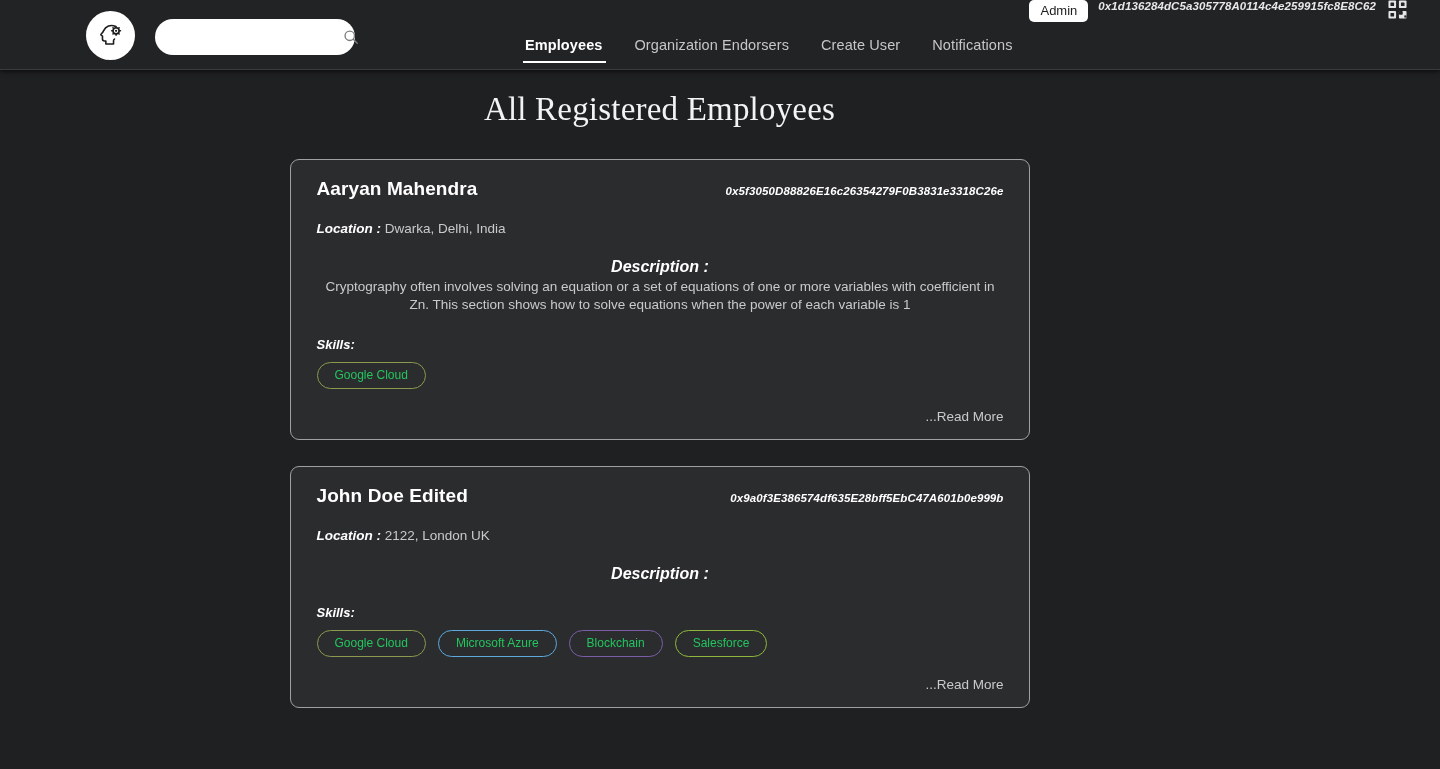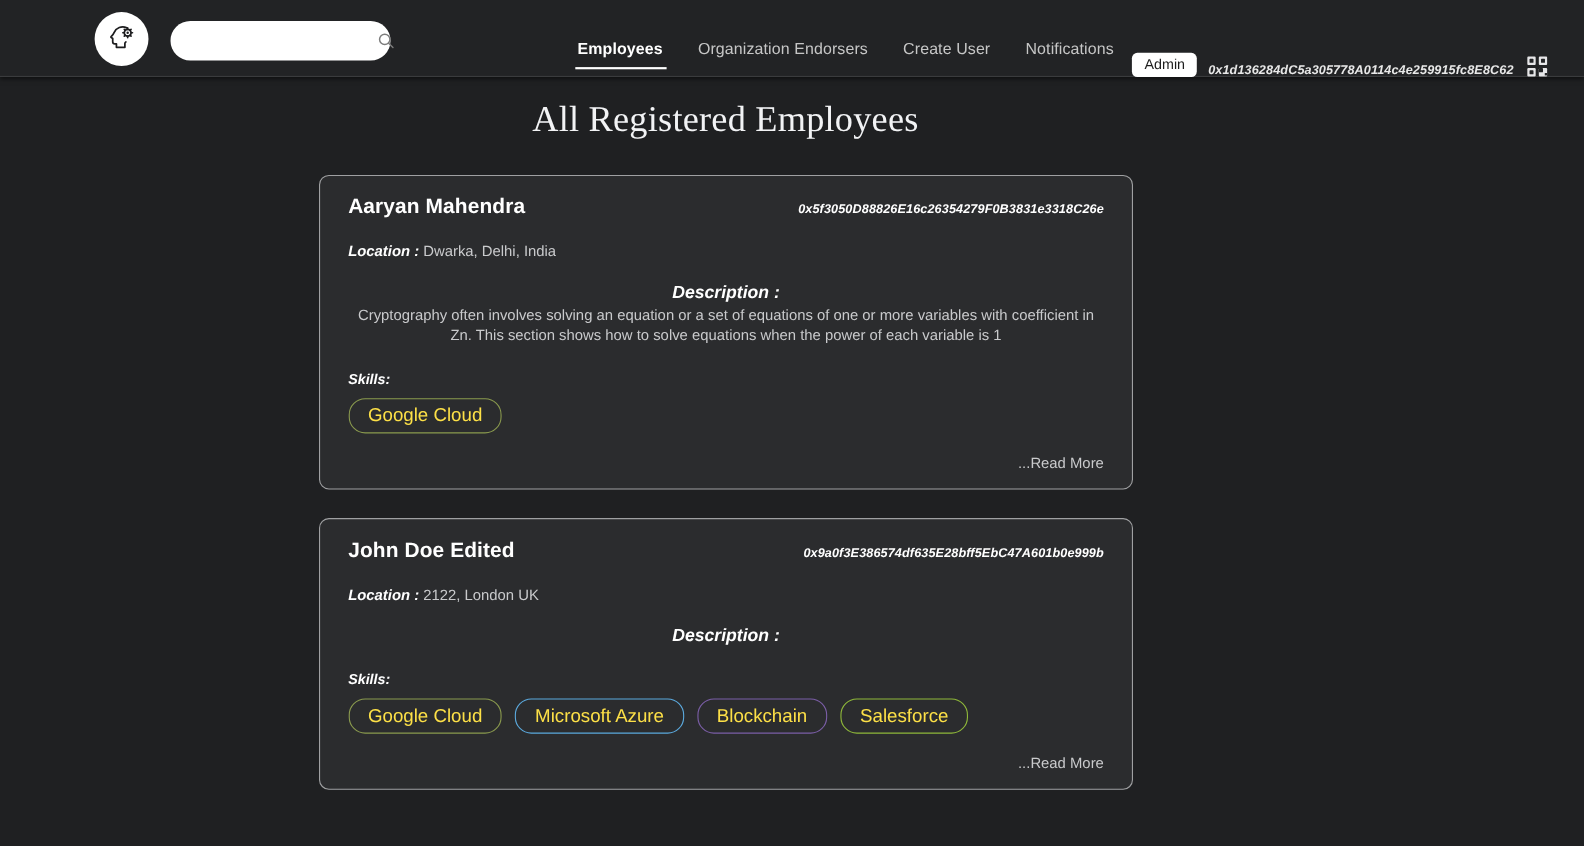"Admin" .account { align-items: flex-end -> flex-start }
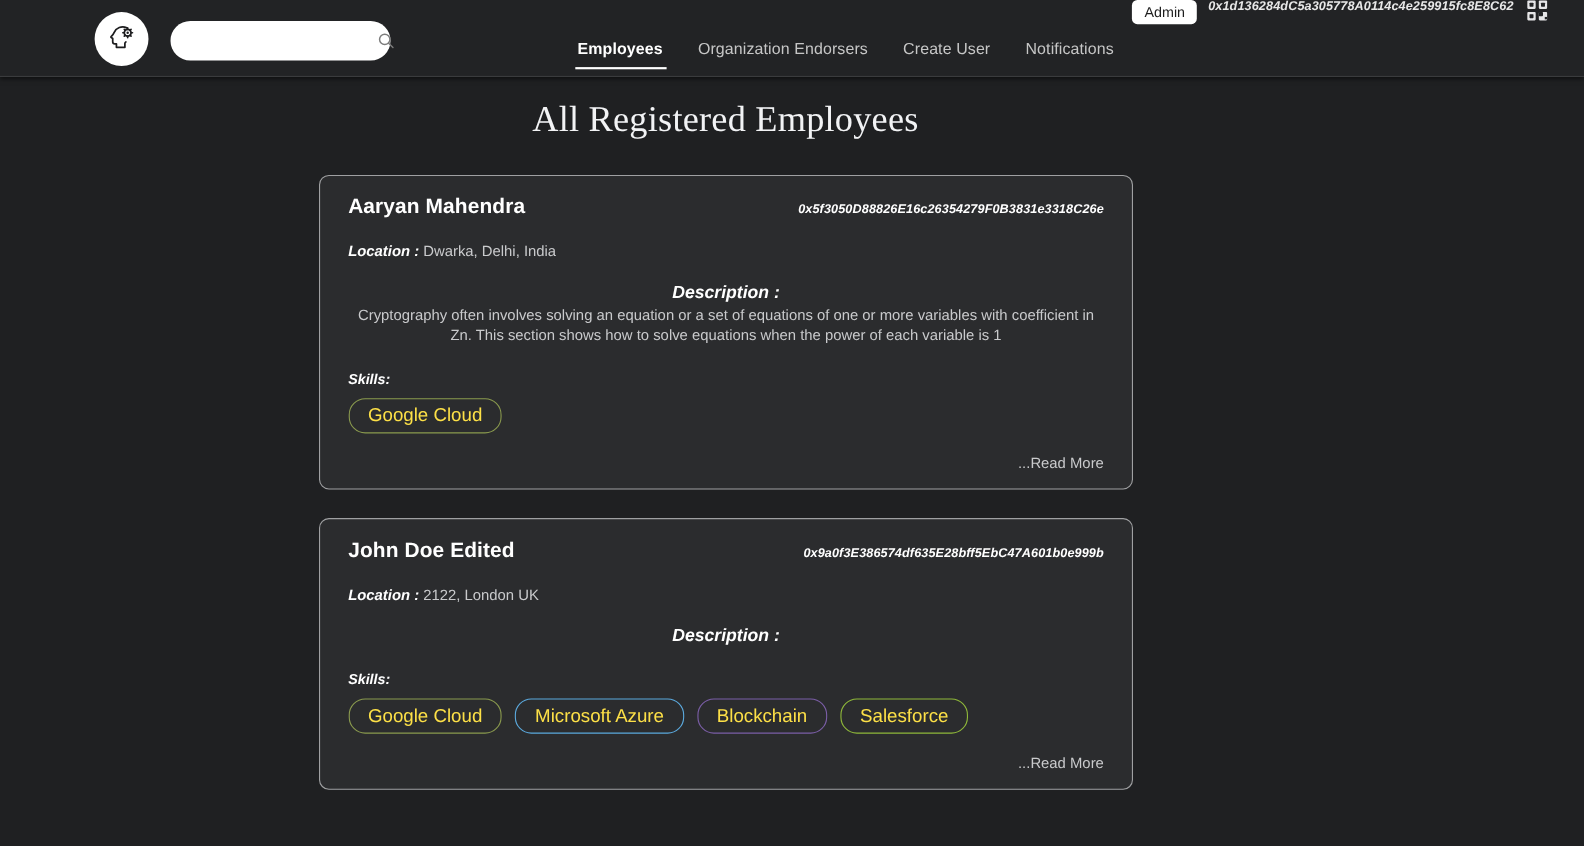"Google Cloud" .skill-chip { color: #fde047 -> #22c55e; font-size: 17px -> 12px }
